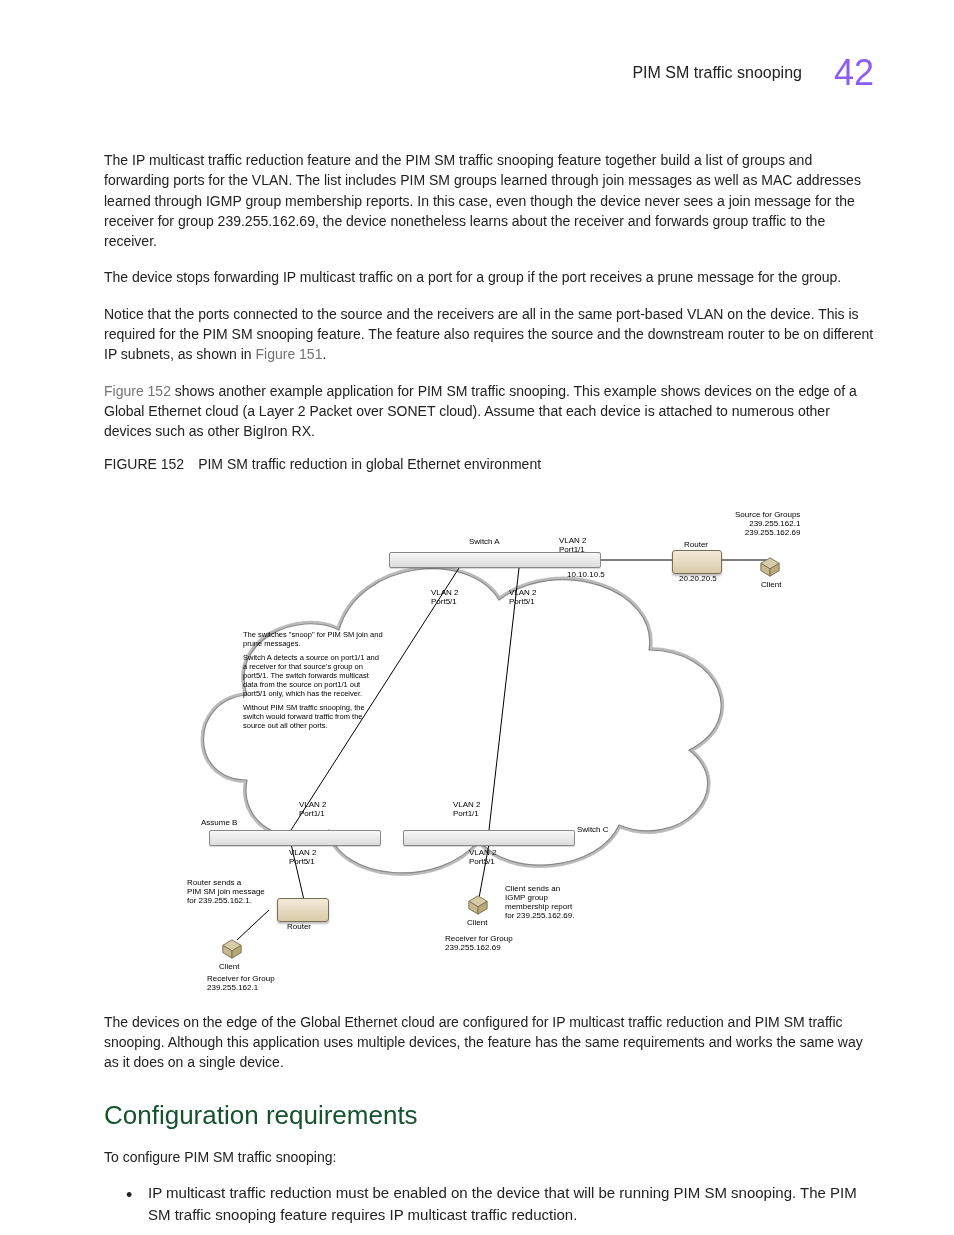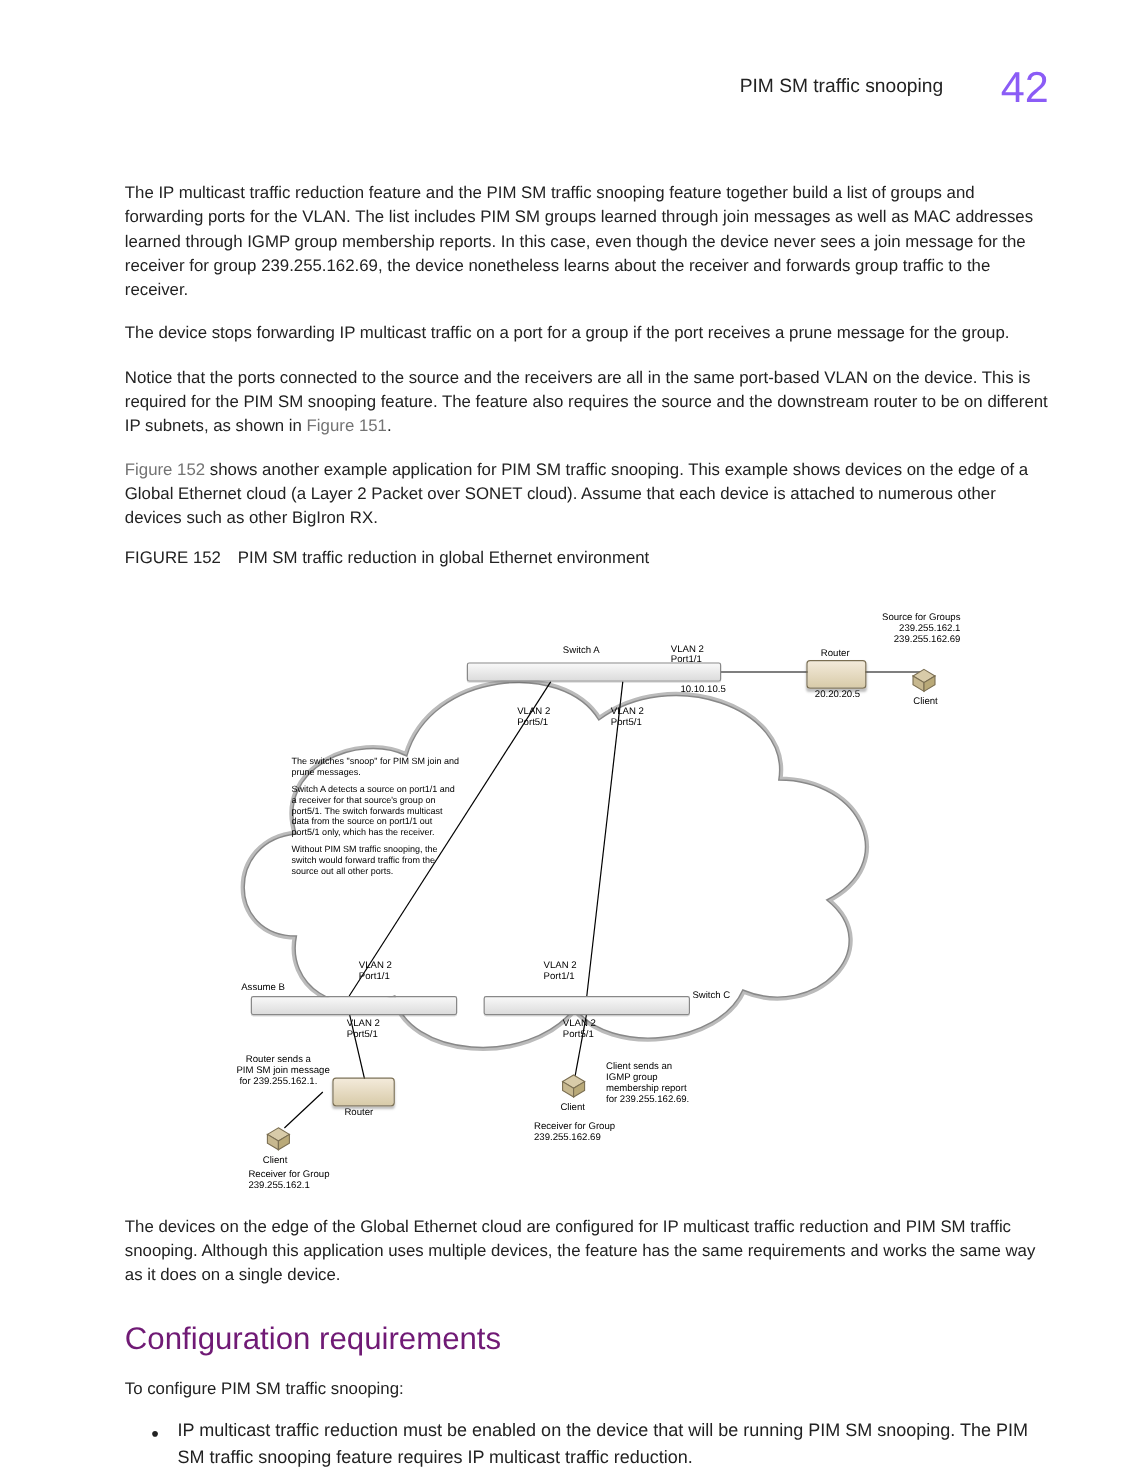"PIM SM traffic snooping" .hdr { gap: 48px -> 32px }
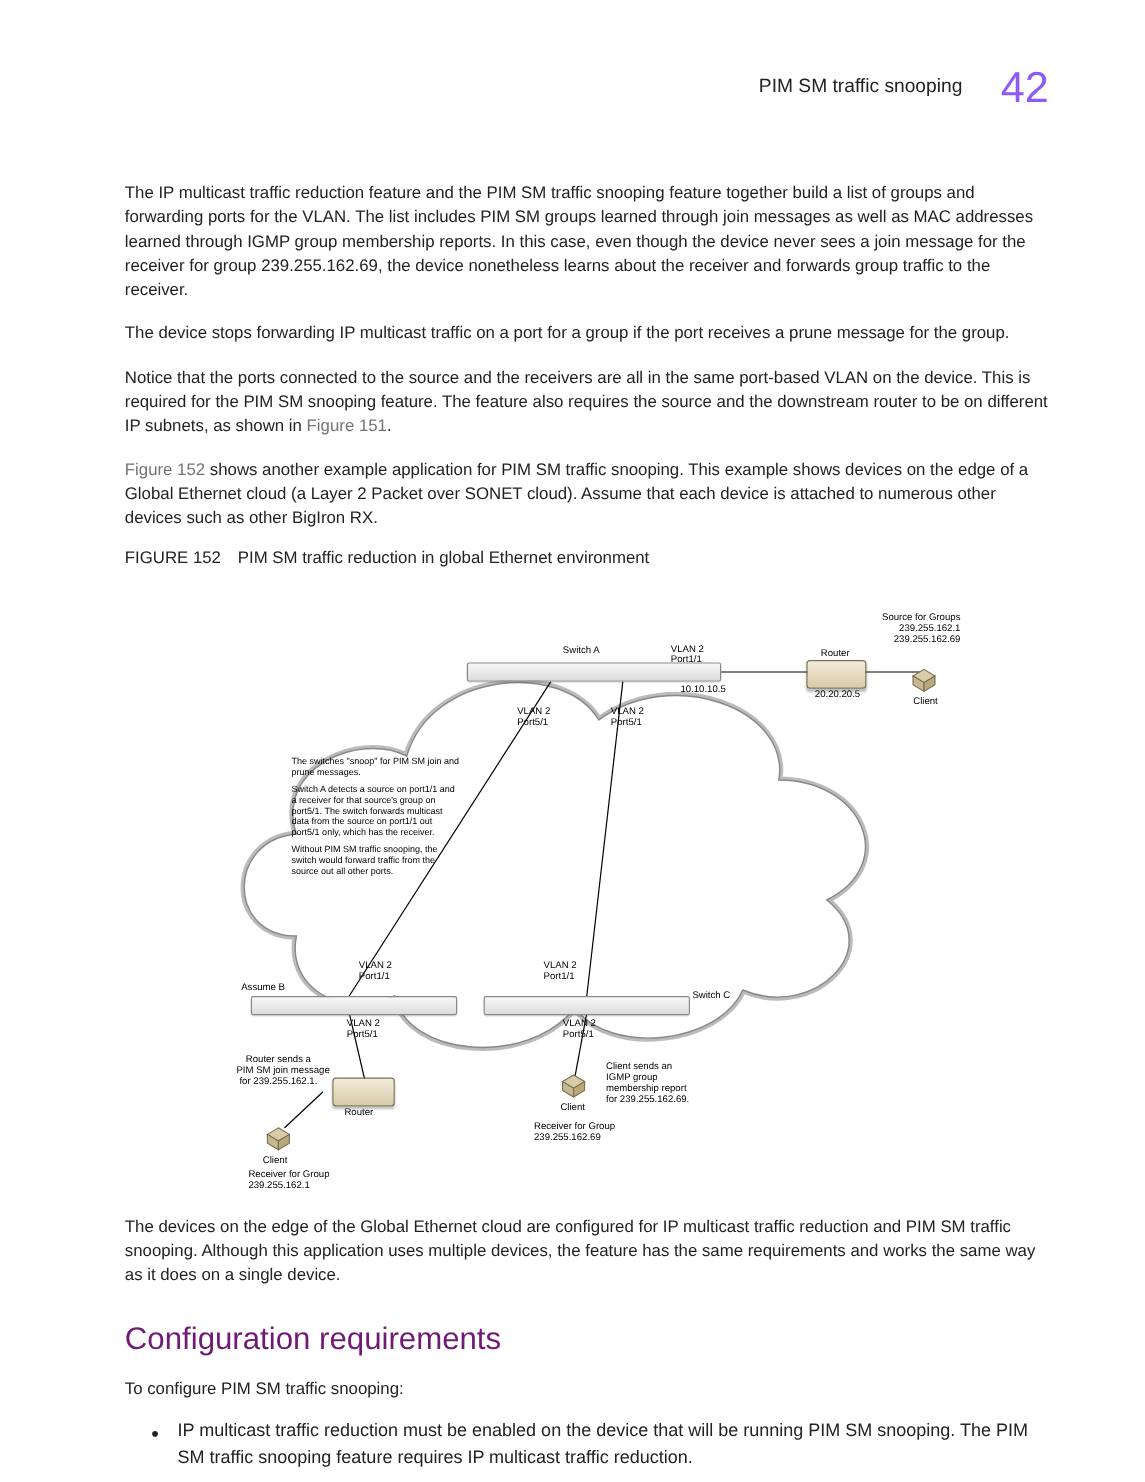"Router sends a" div.lbl { left: 38px -> 28px; text-align: center -> left }
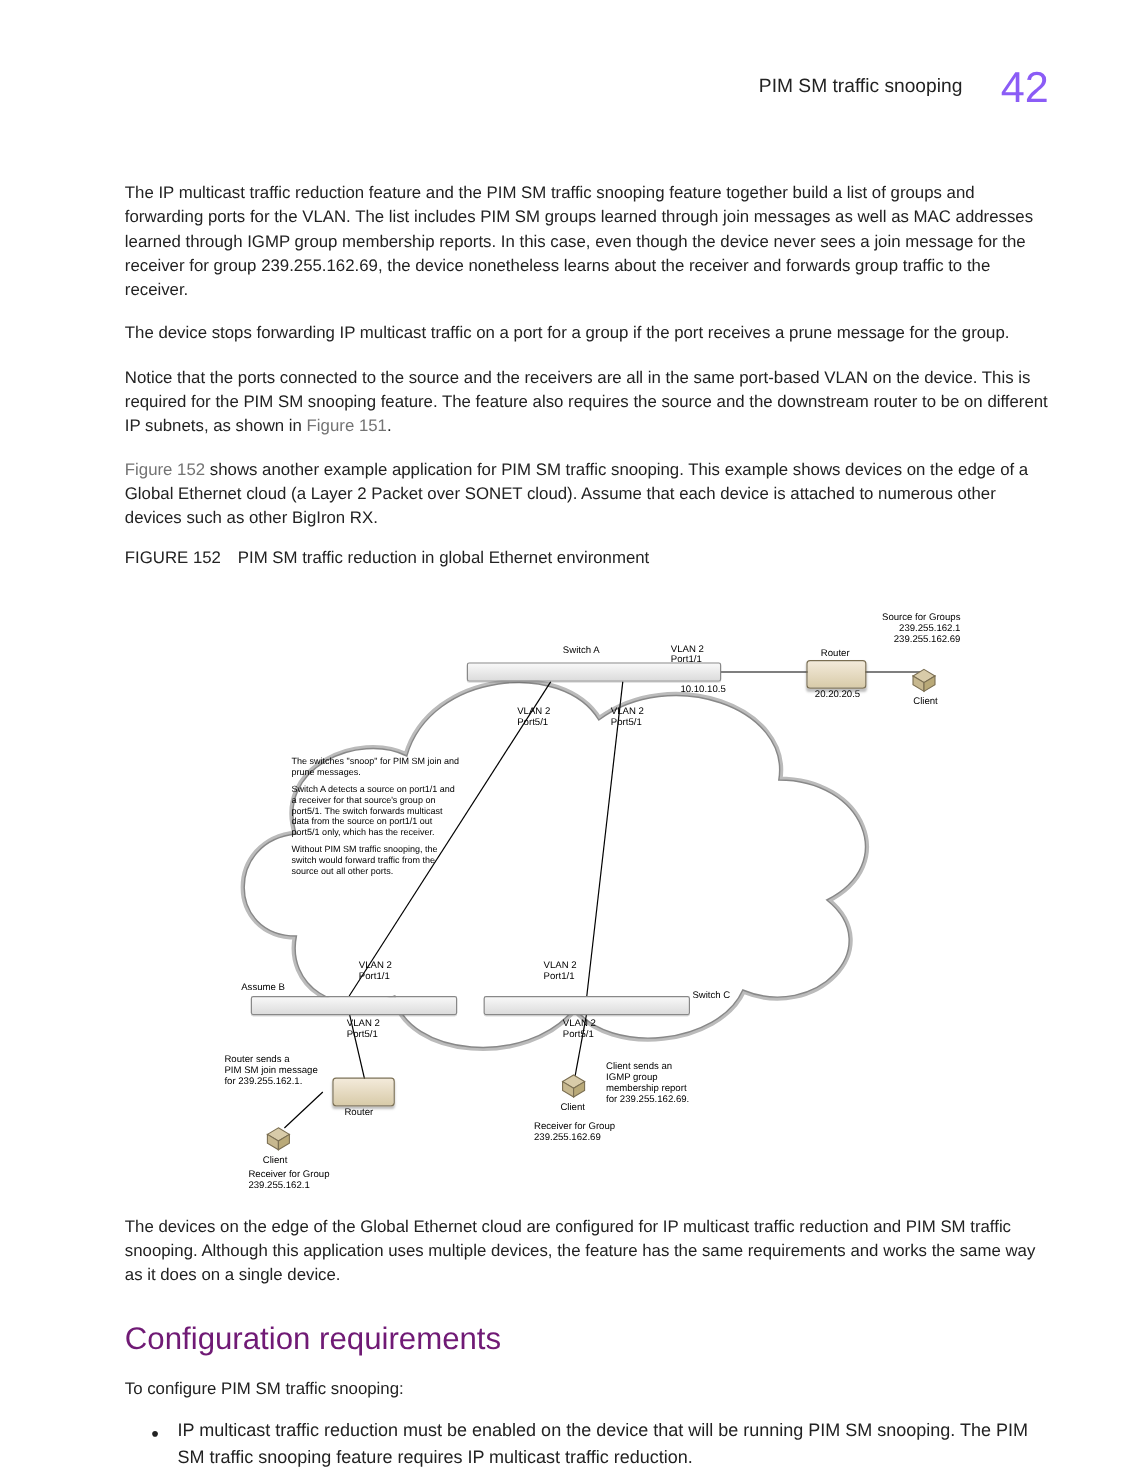"Configuration requirements" .h2 { color: #701a75 -> #14532d }
